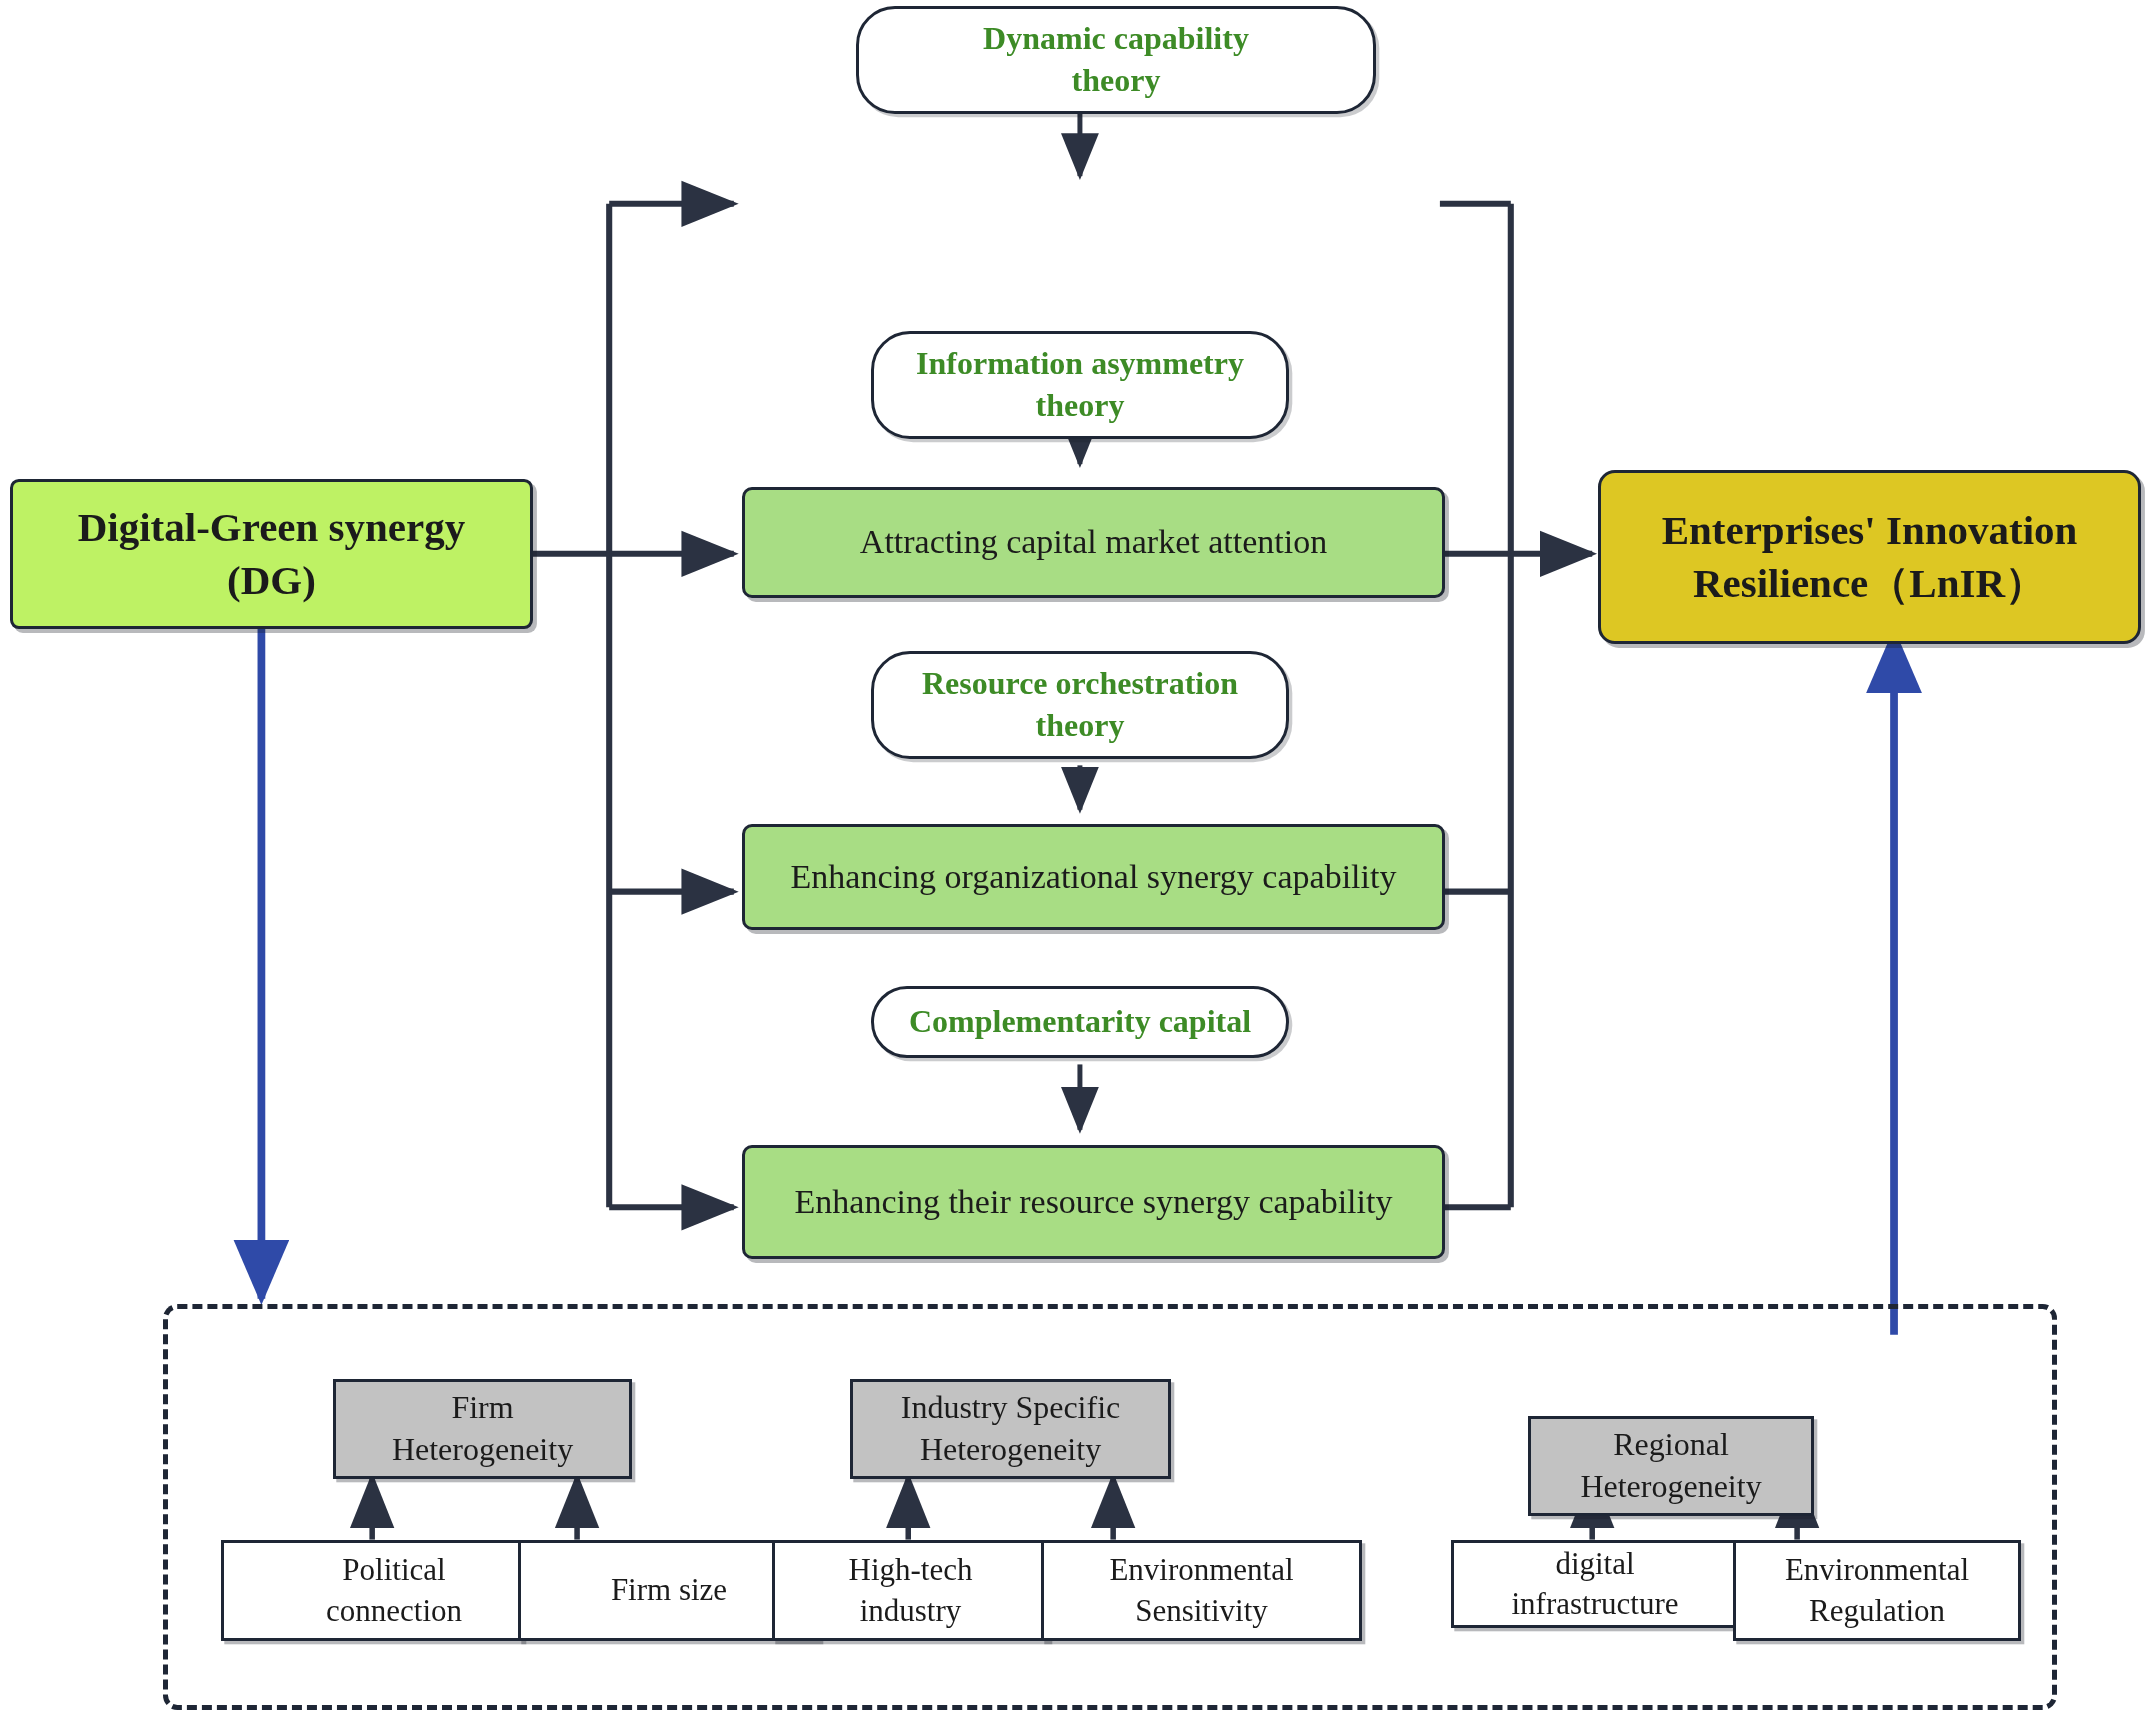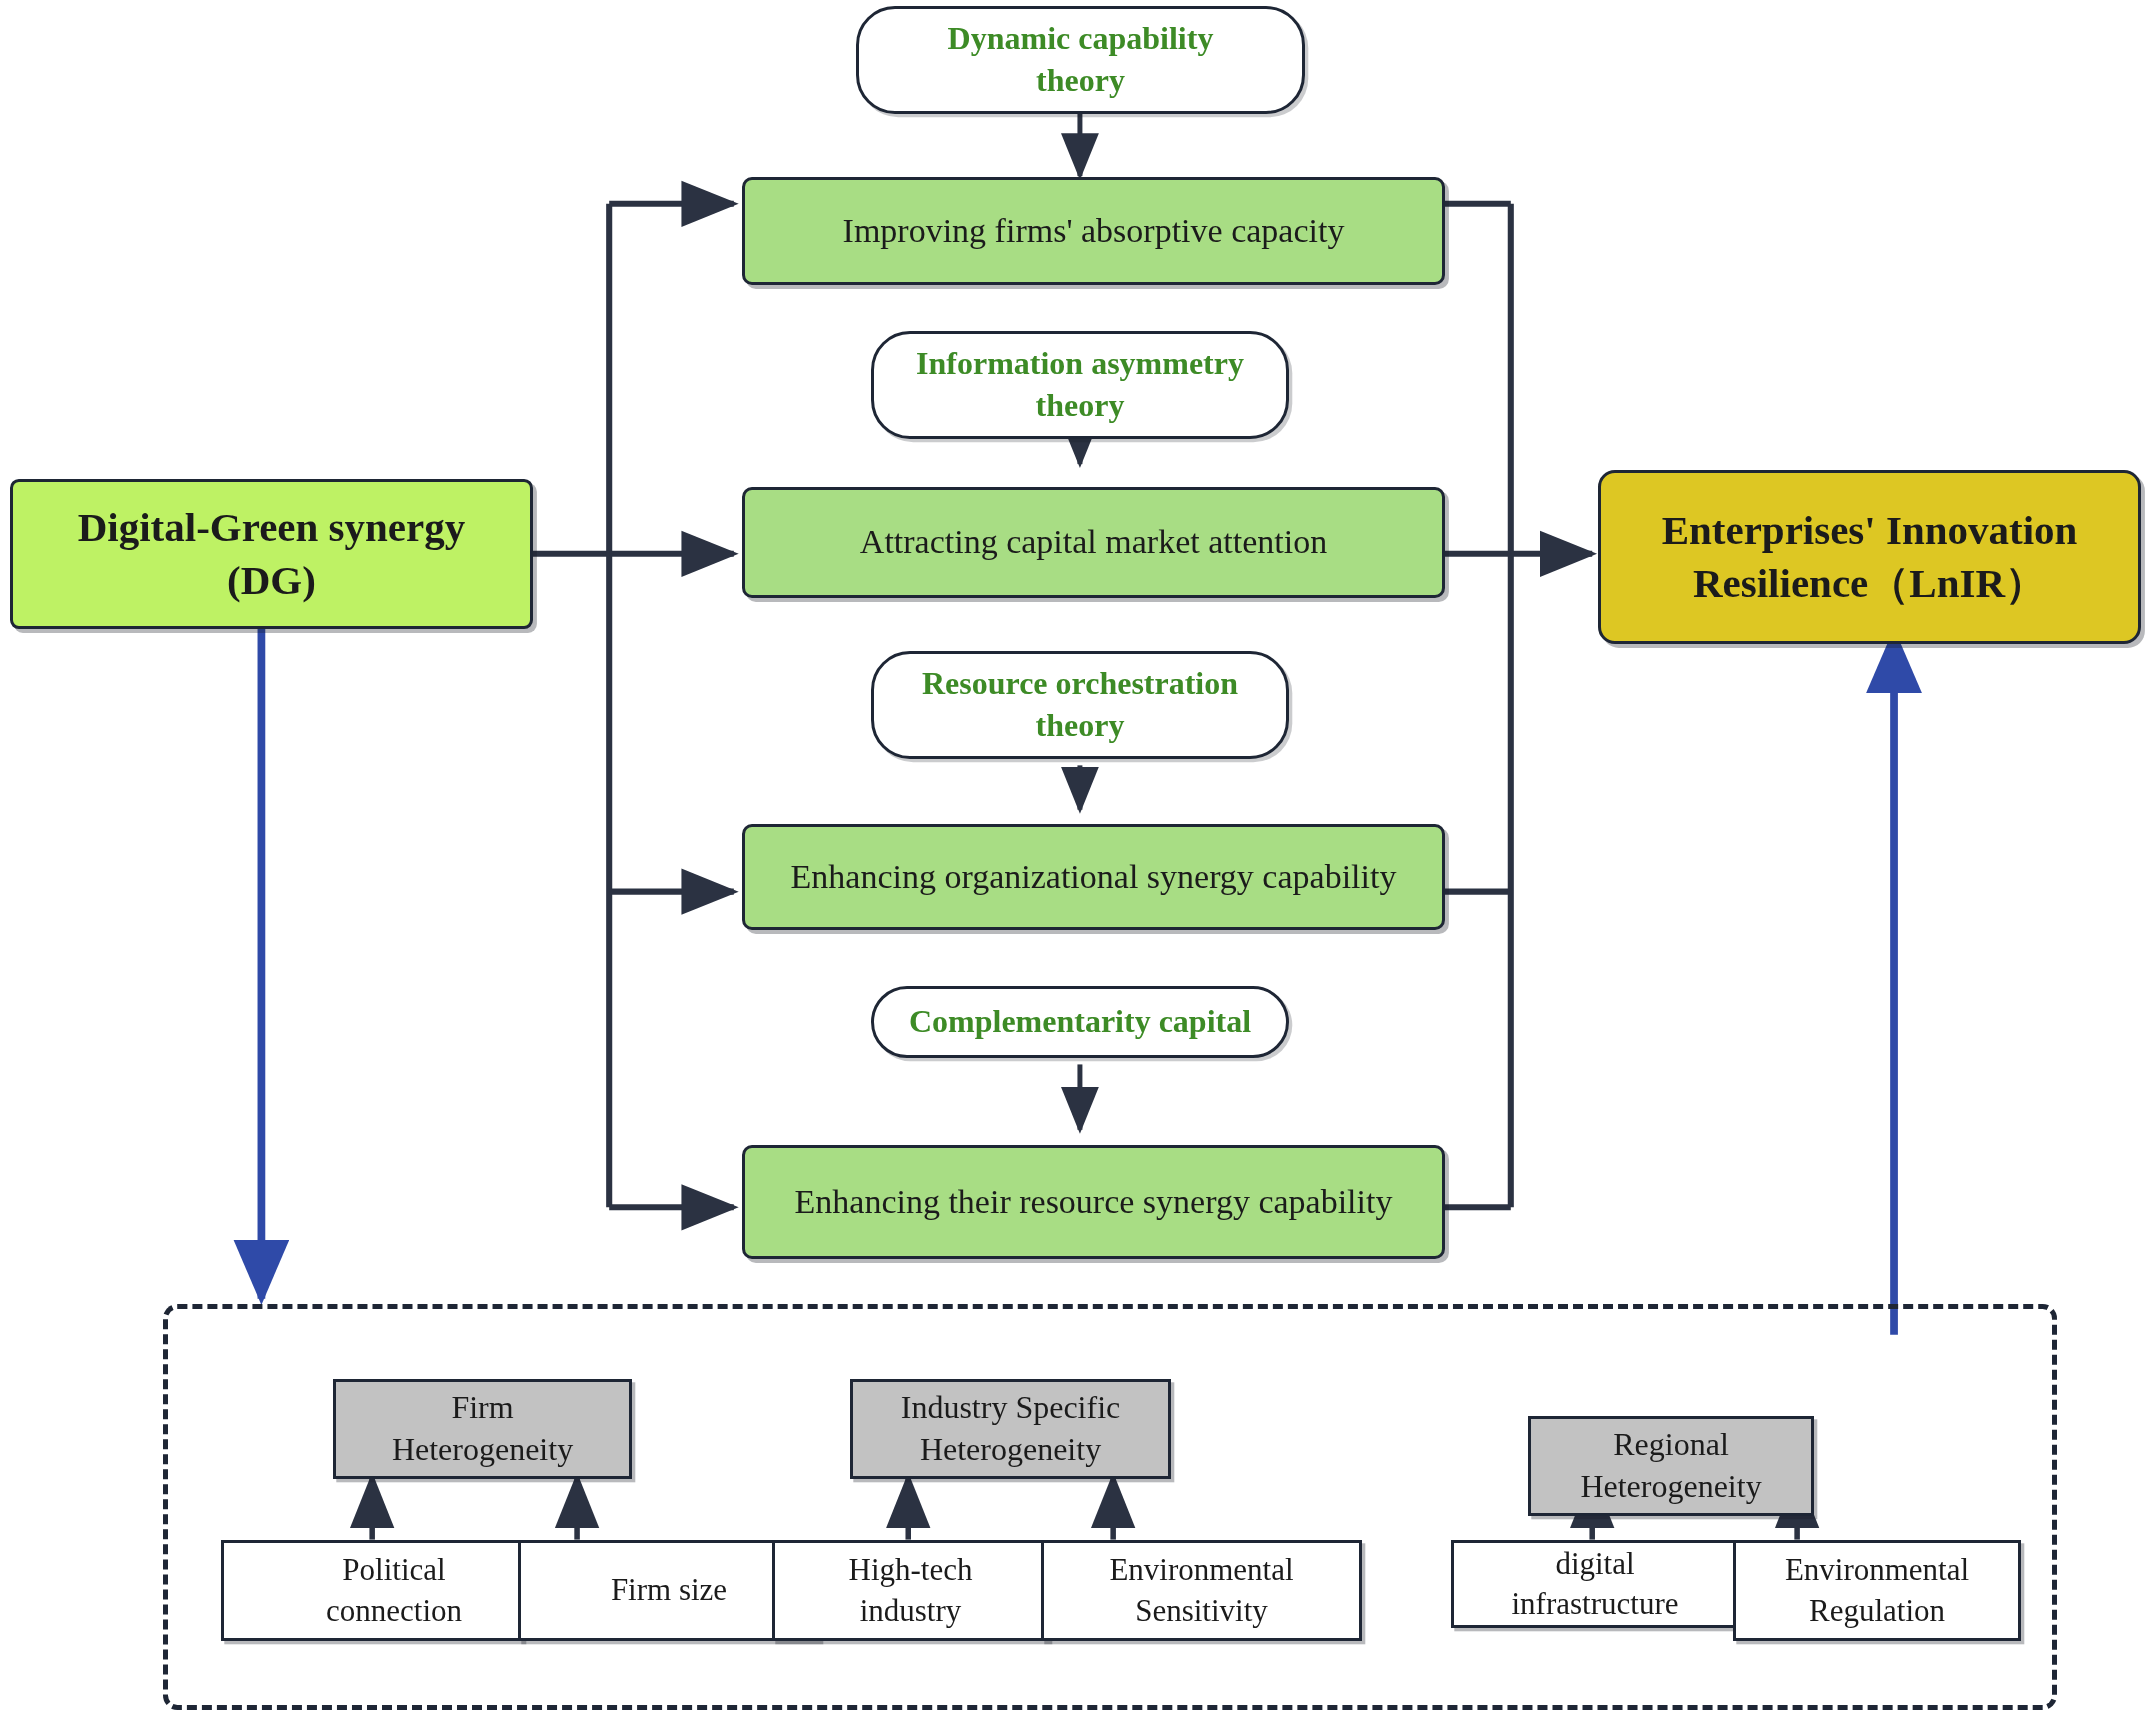"Dynamic capability" div.node { width: 449px -> 520px }
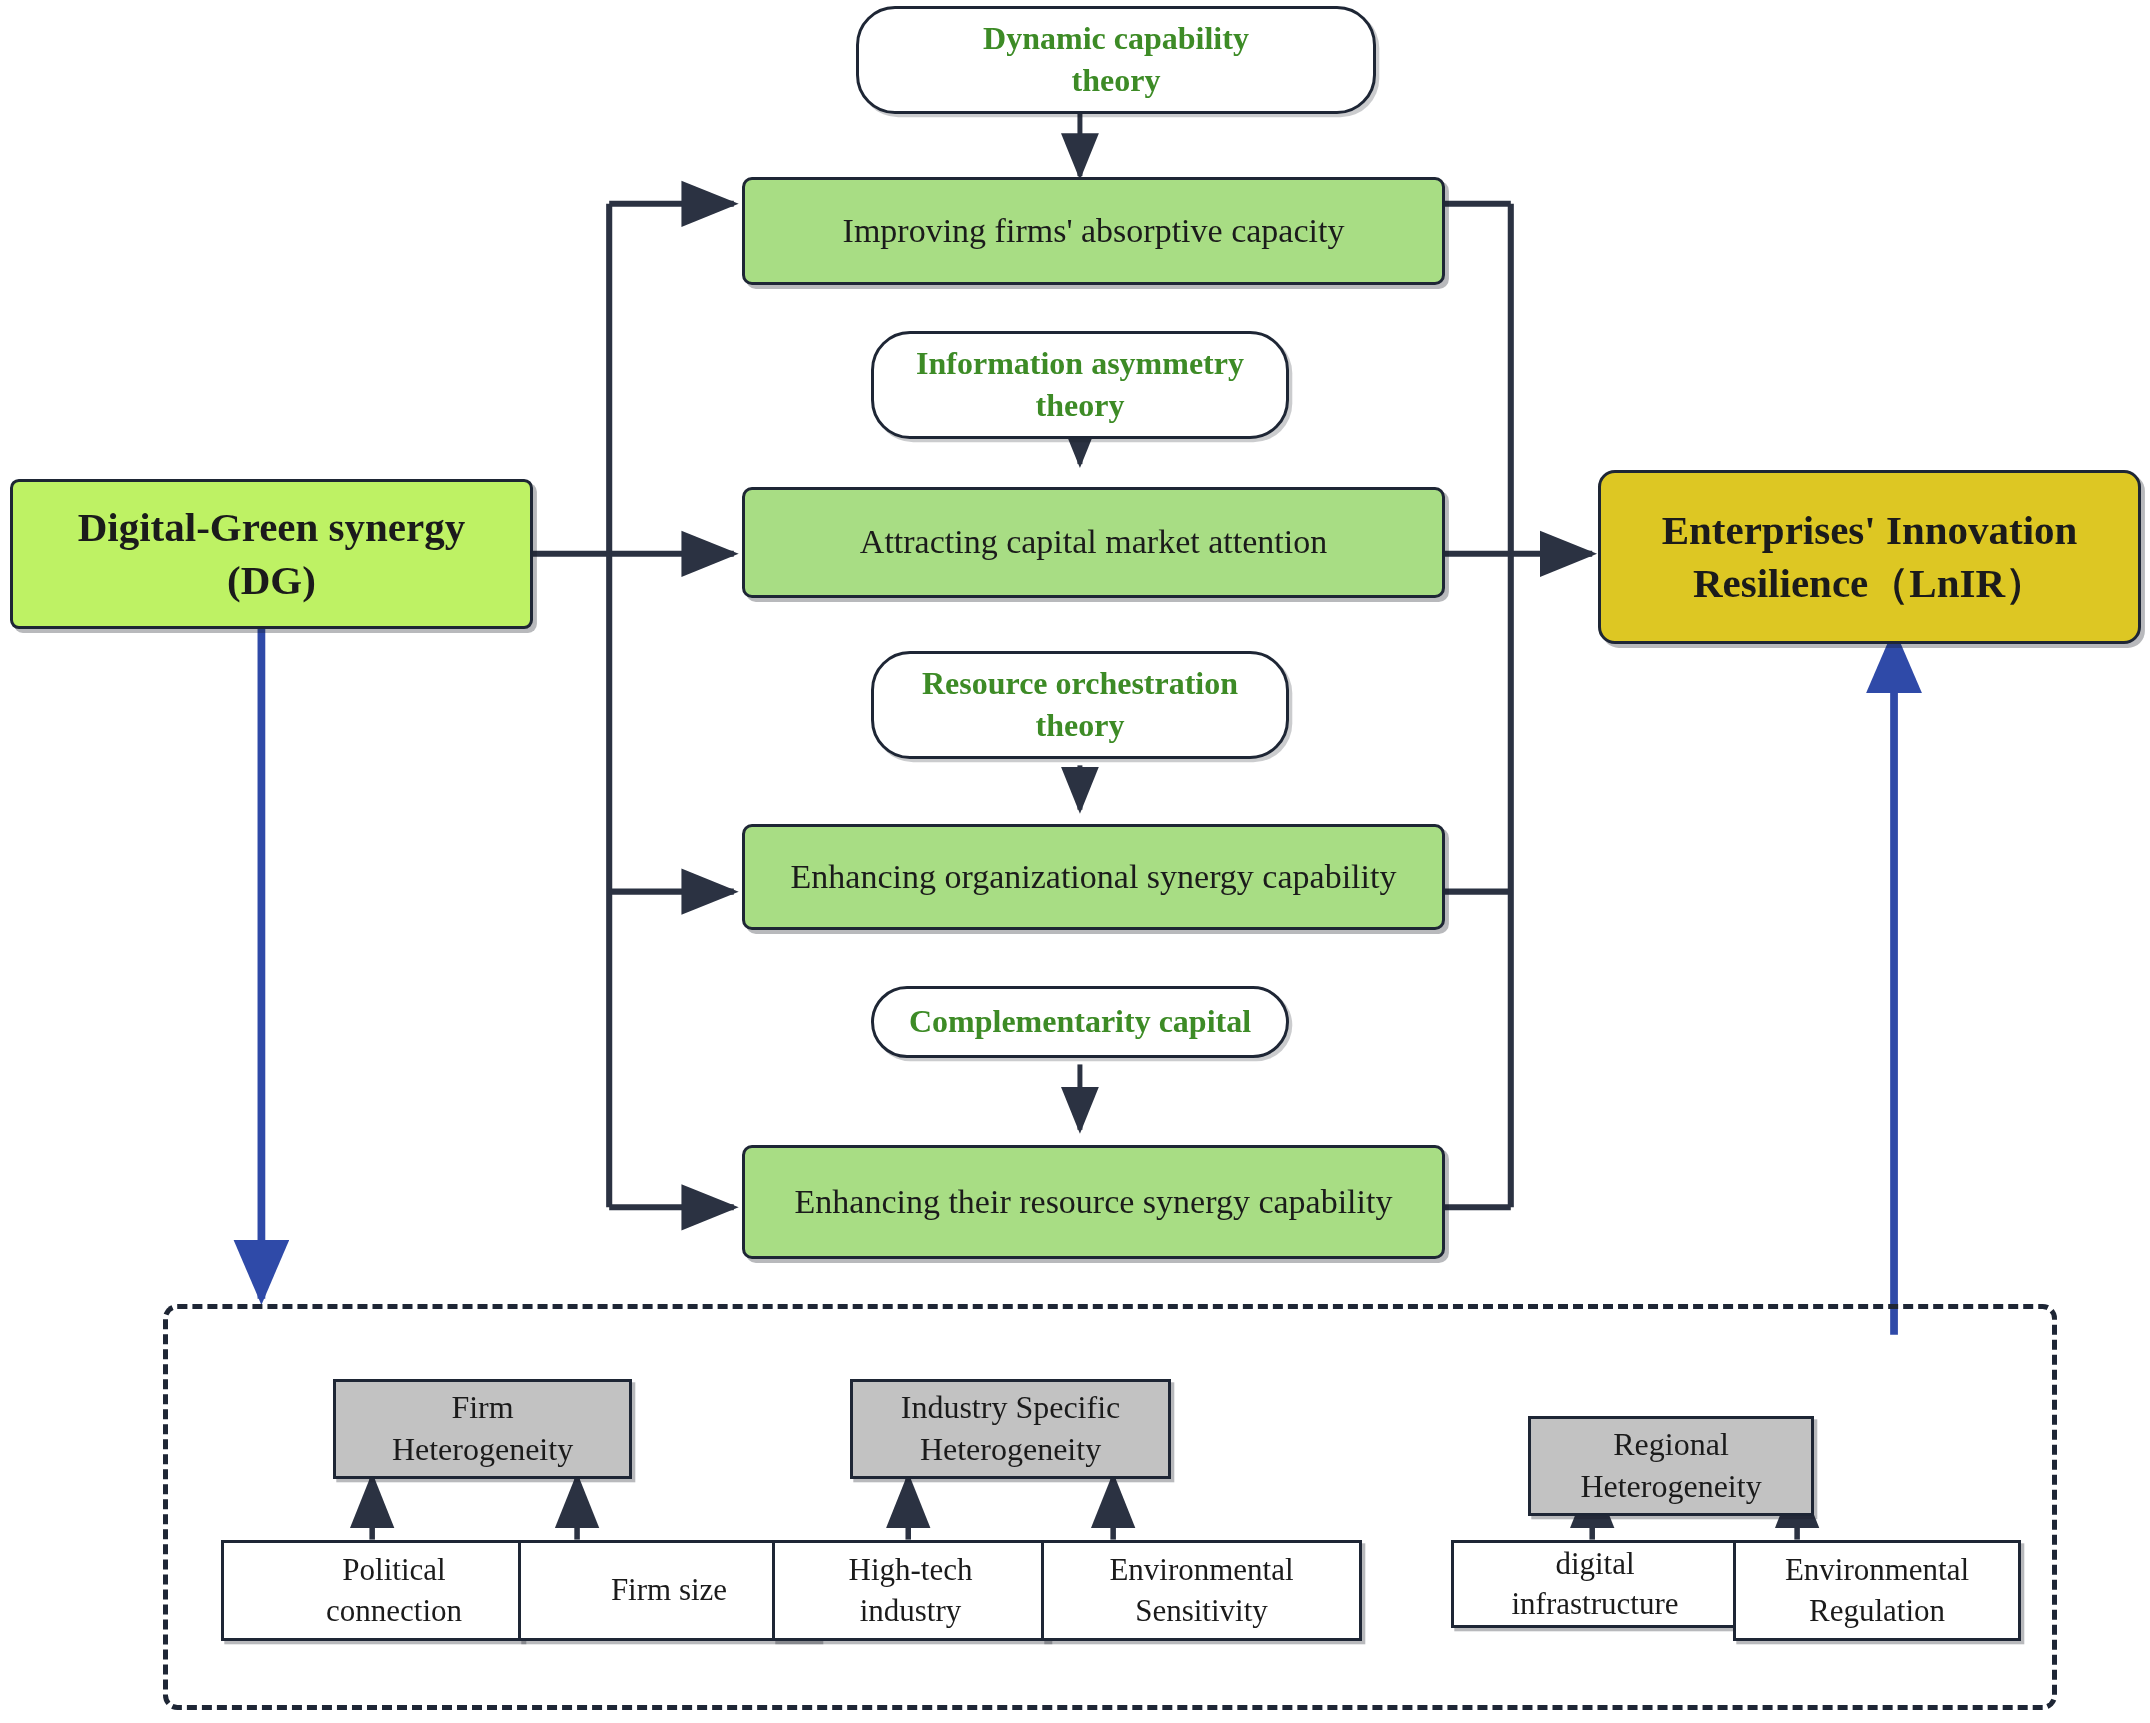"Improving firms' absorptive capacity" div.node { html: <div>Improving firms' absorptive capacity</div> -> none }
